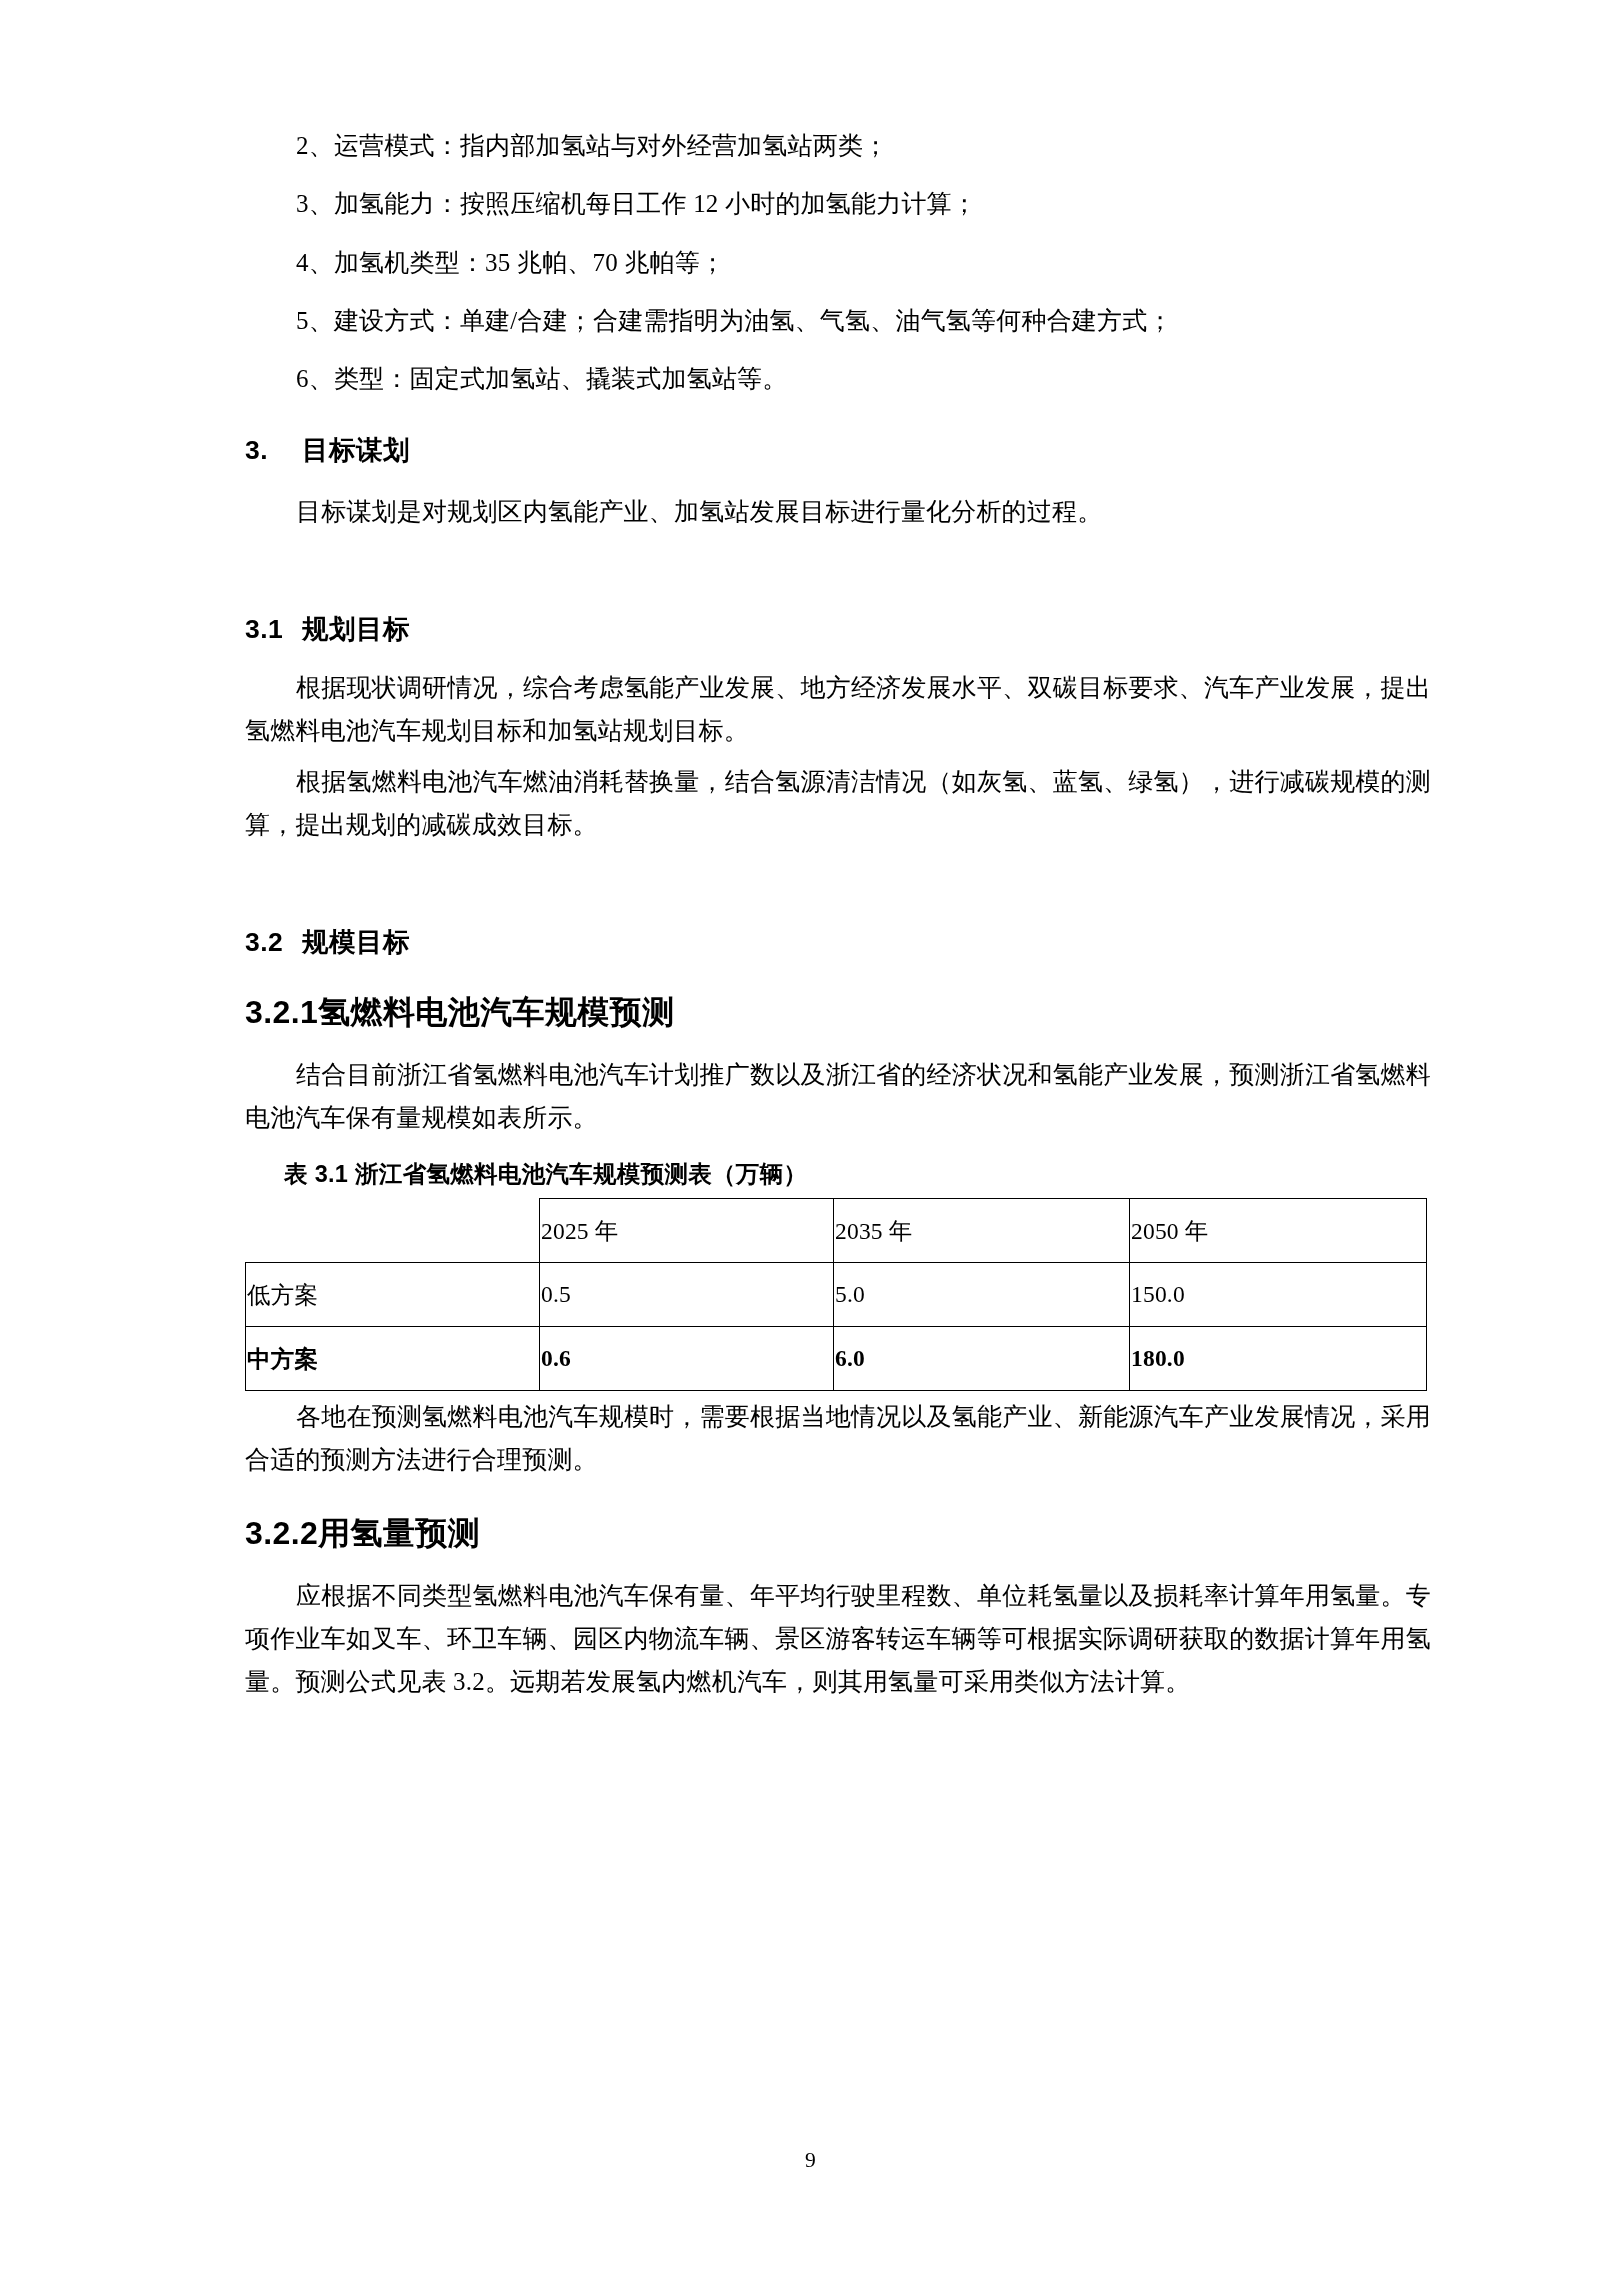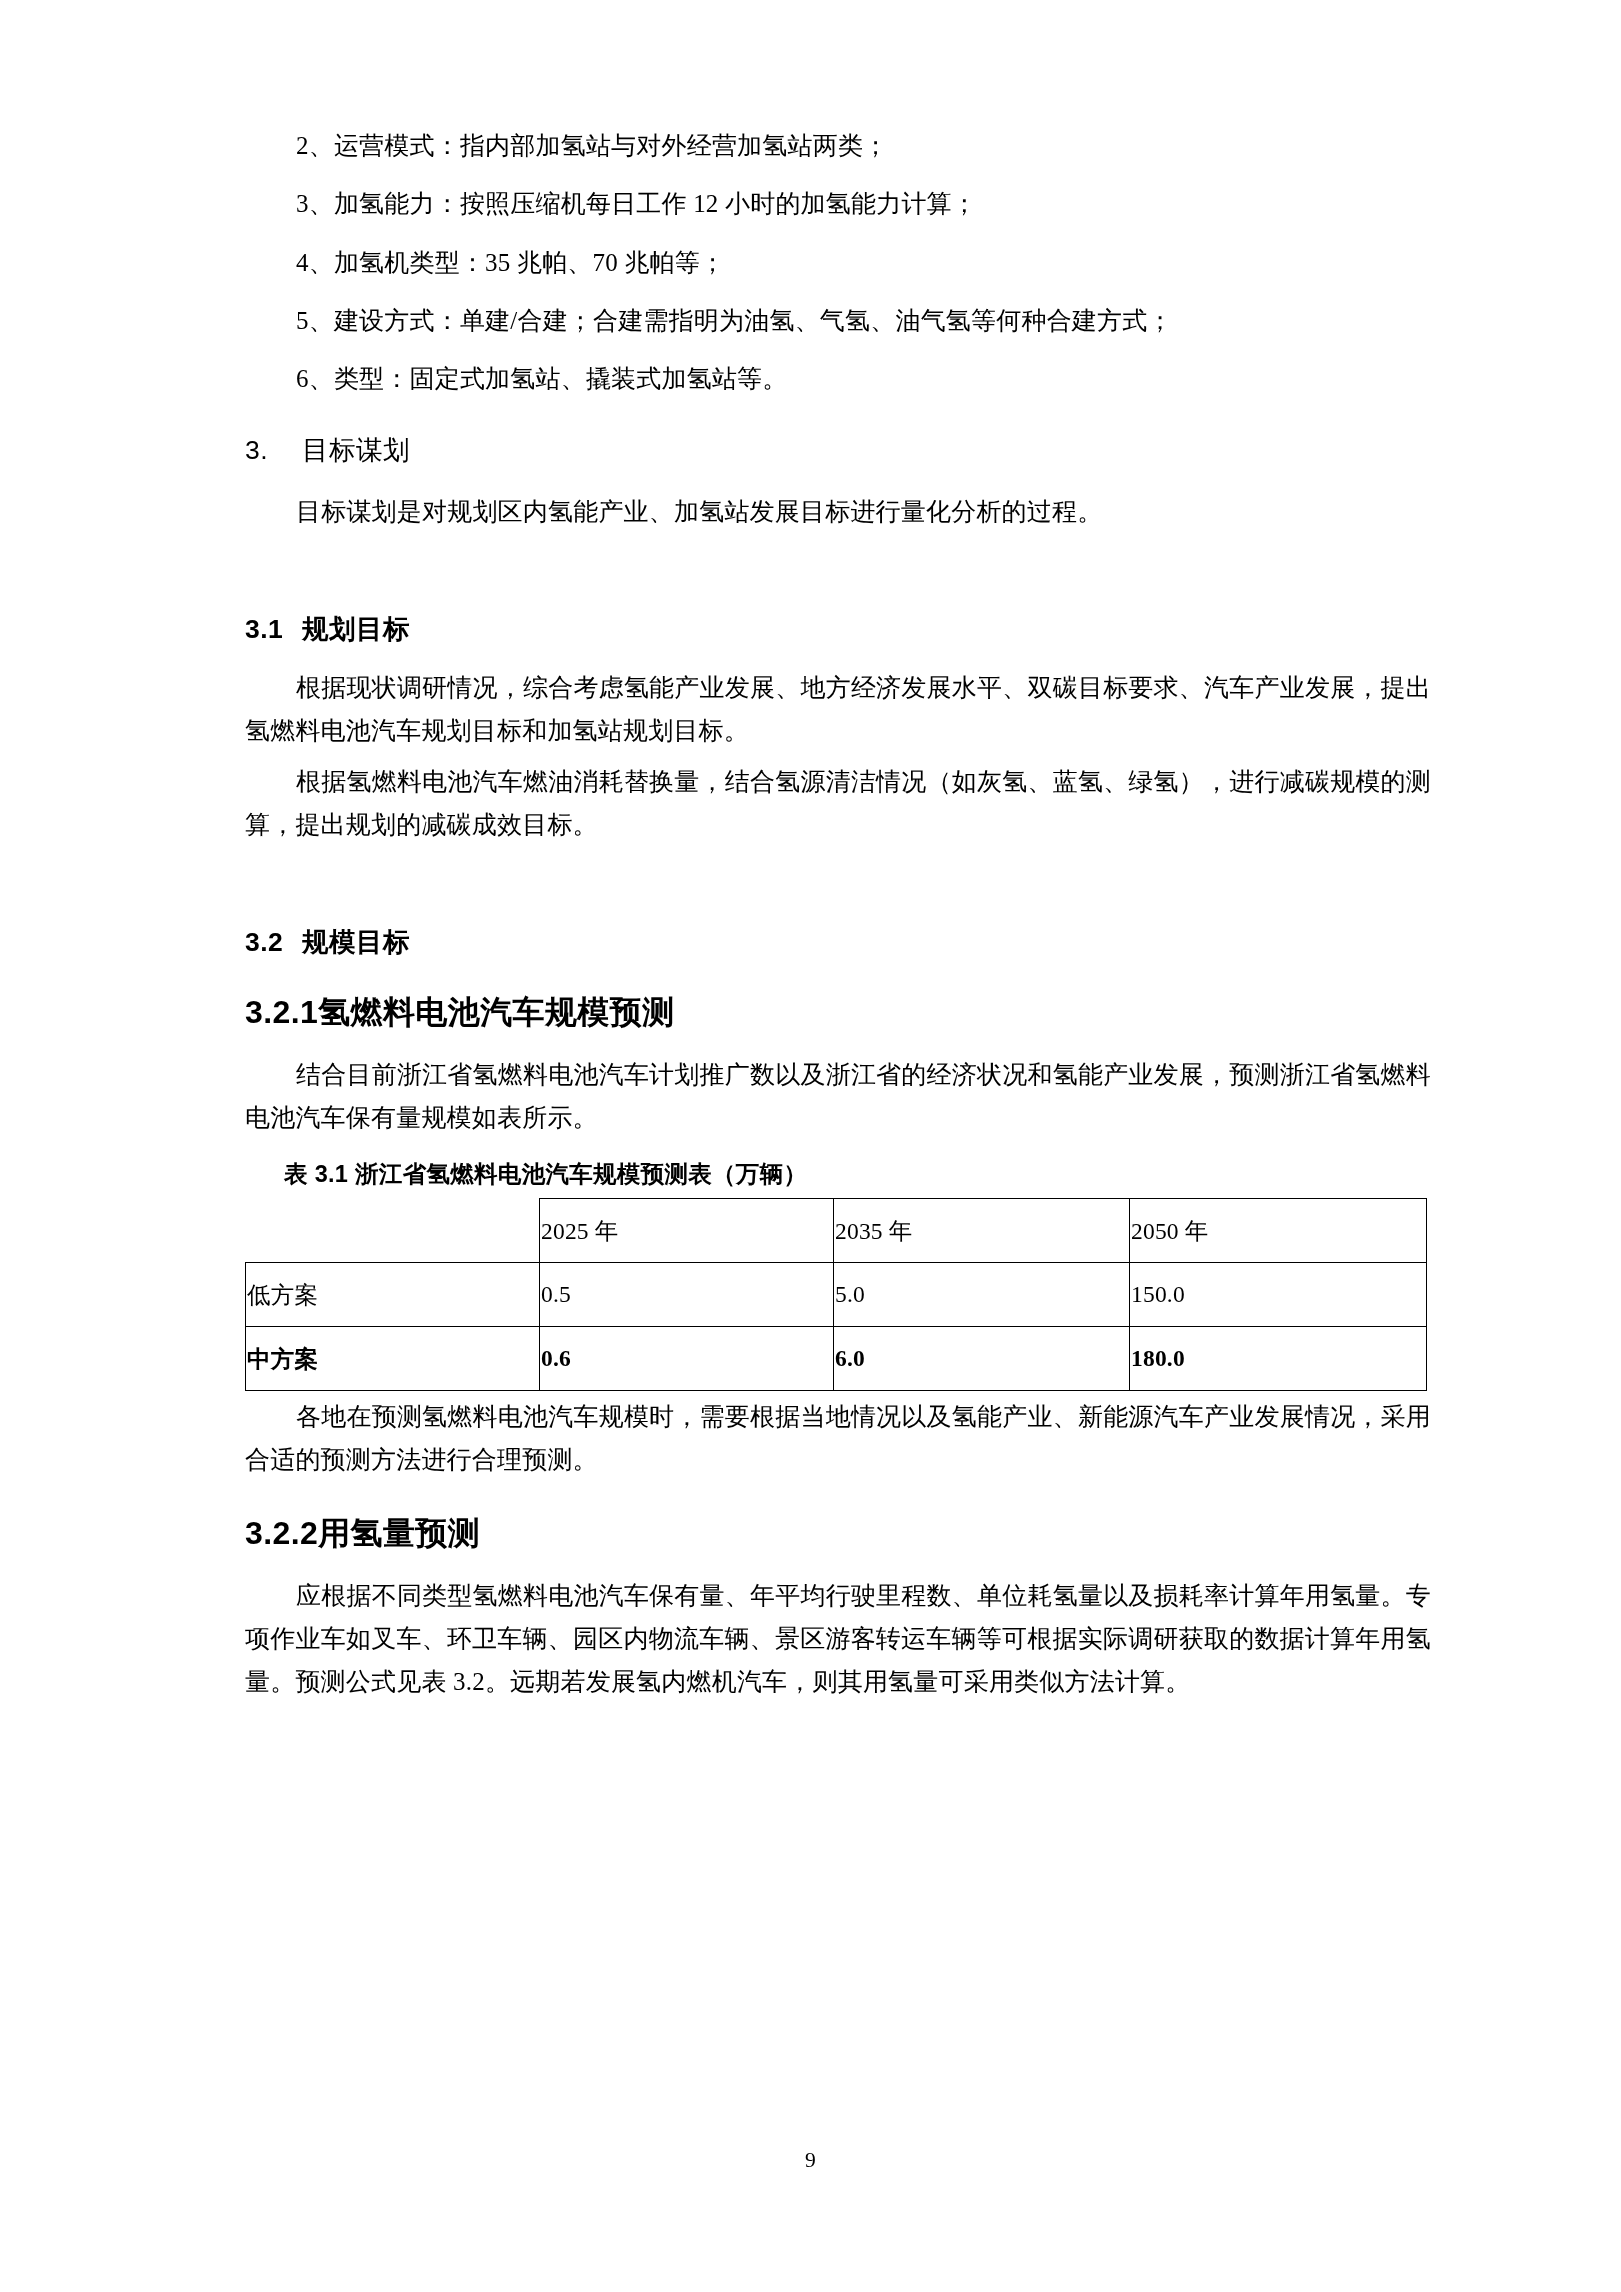"3. 目标谋划" h2.h-num { font-weight: normal -> bold }
